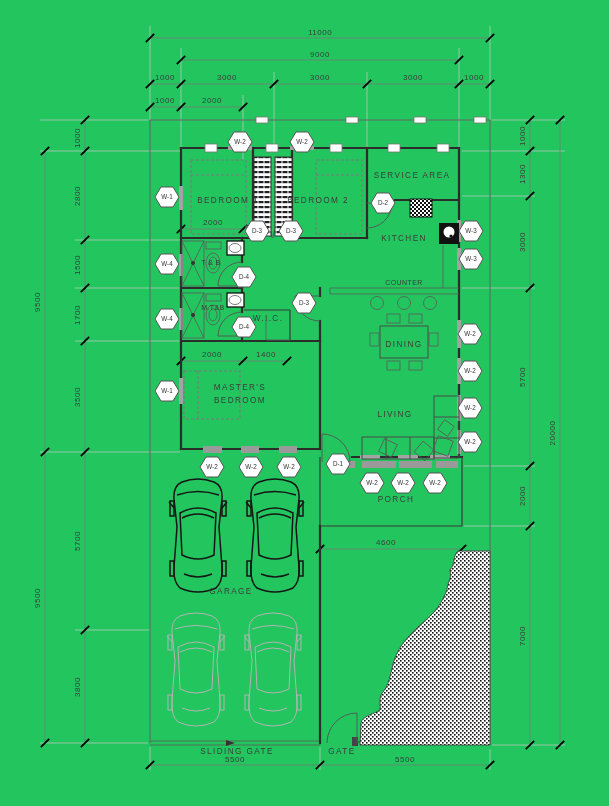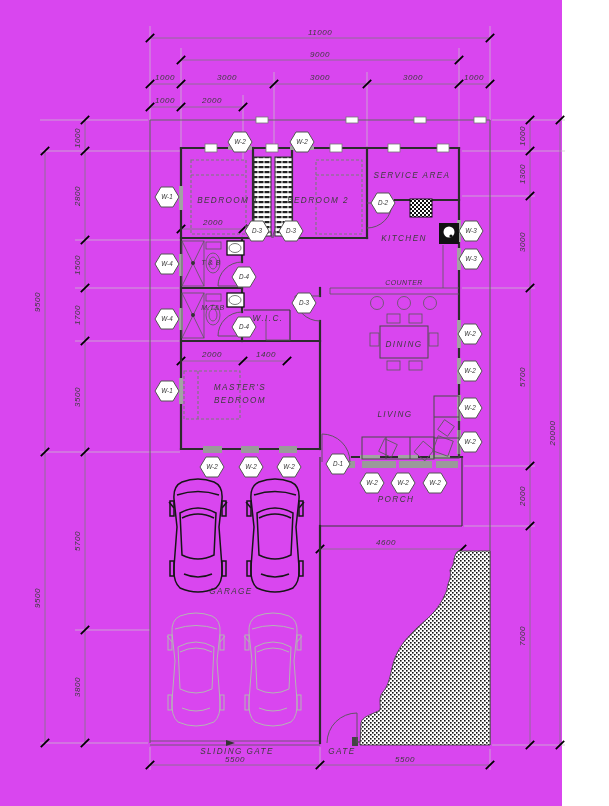"11000" #sheet { background: #d946ef -> #22c55e; font-style: italic -> none; width: 562px -> 609px }
